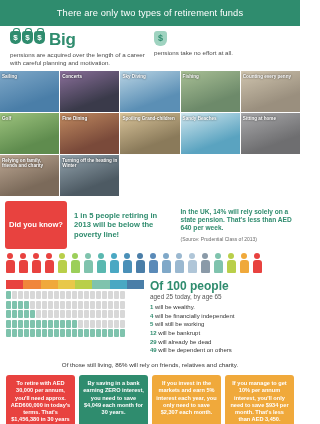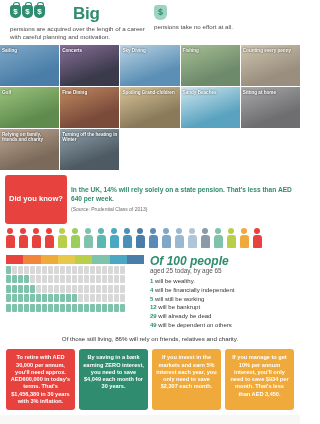"There are only two types" div.header { html: none -> <div>There are only two types of retirement funds</div> }
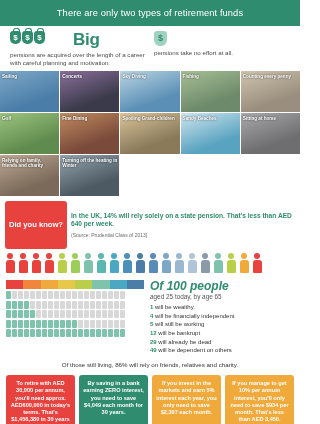"Big" .colhead .word { margin-left: 24px -> none }
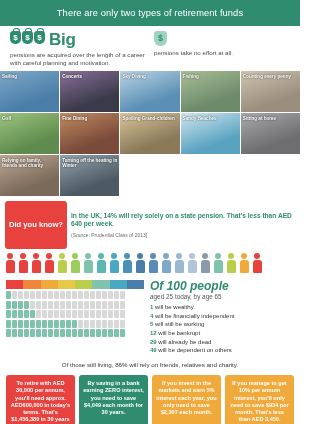"1 in 5 people retiring" div.stat1 { html: none -> <div>1 in 5 people retiring in 2013 will be below the poverty line!</div> }
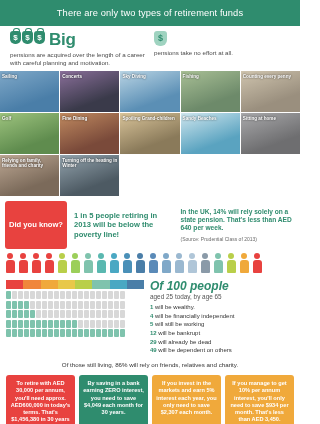"Of 100 people" .hundredtxt .big { font-style: italic -> none }
